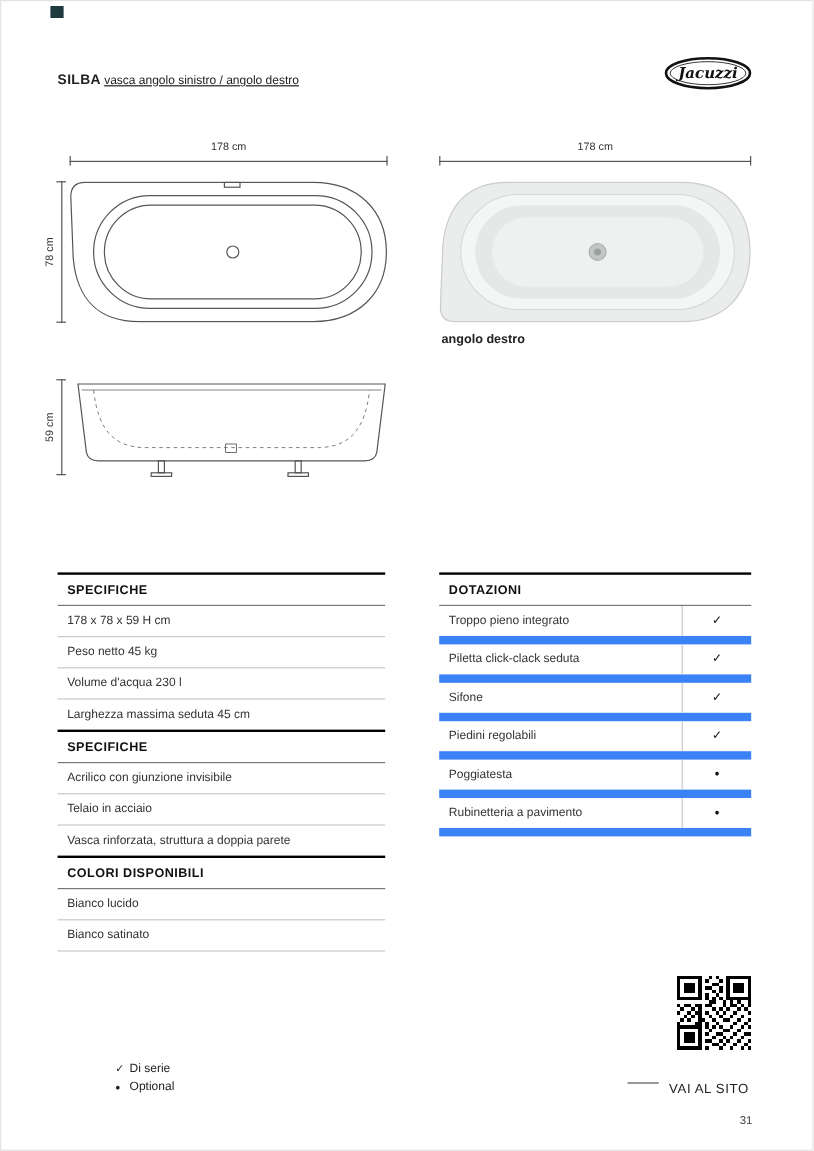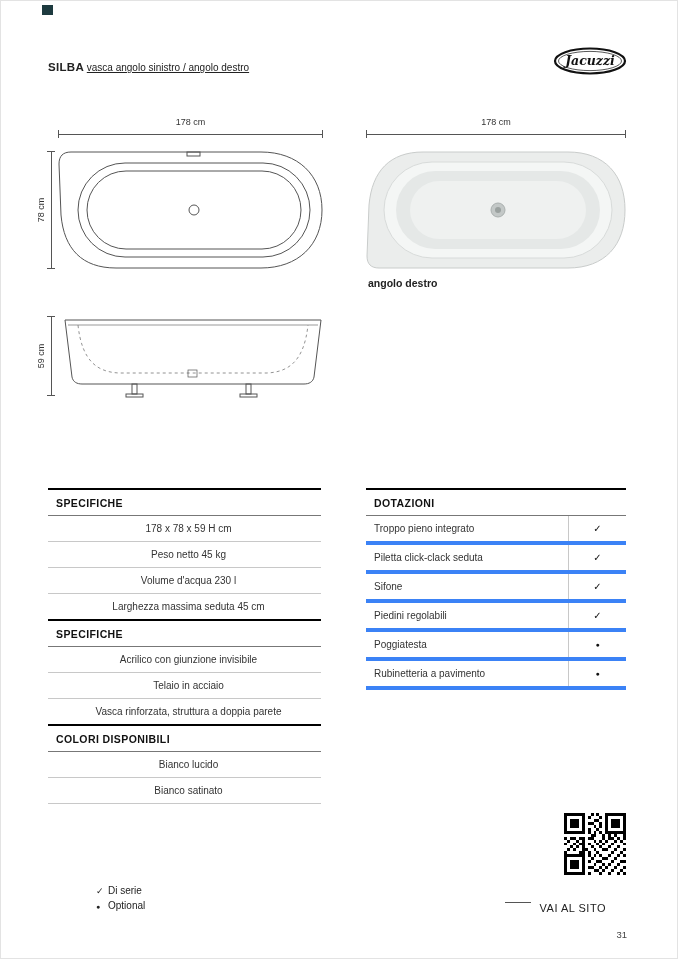"SPECIFICHE" .spec-table { top: 487px -> 476px }
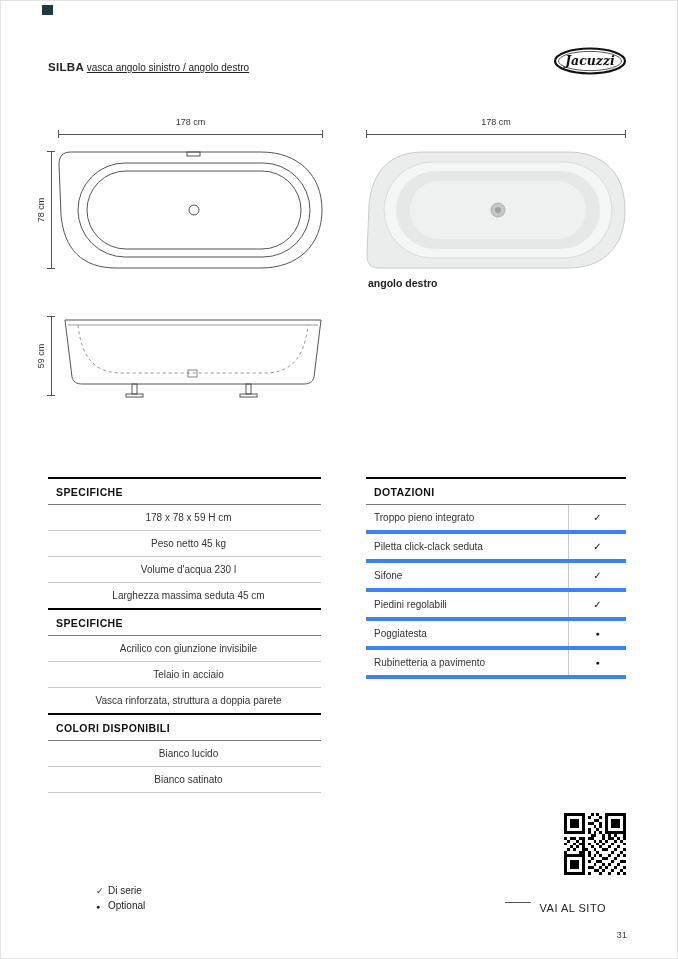"178 x 78 x 59" .tbl-row { text-align: center -> none }
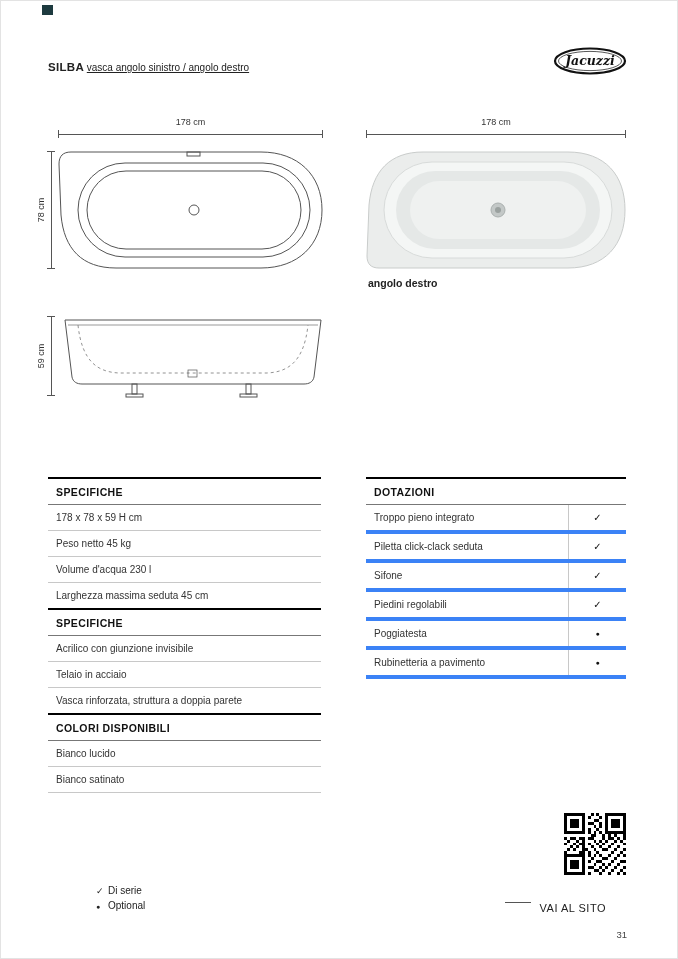"Troppo pieno integrato" .dot-row { border-bottom: 4px solid #3b82f6 -> 7px solid #3b82f6 }
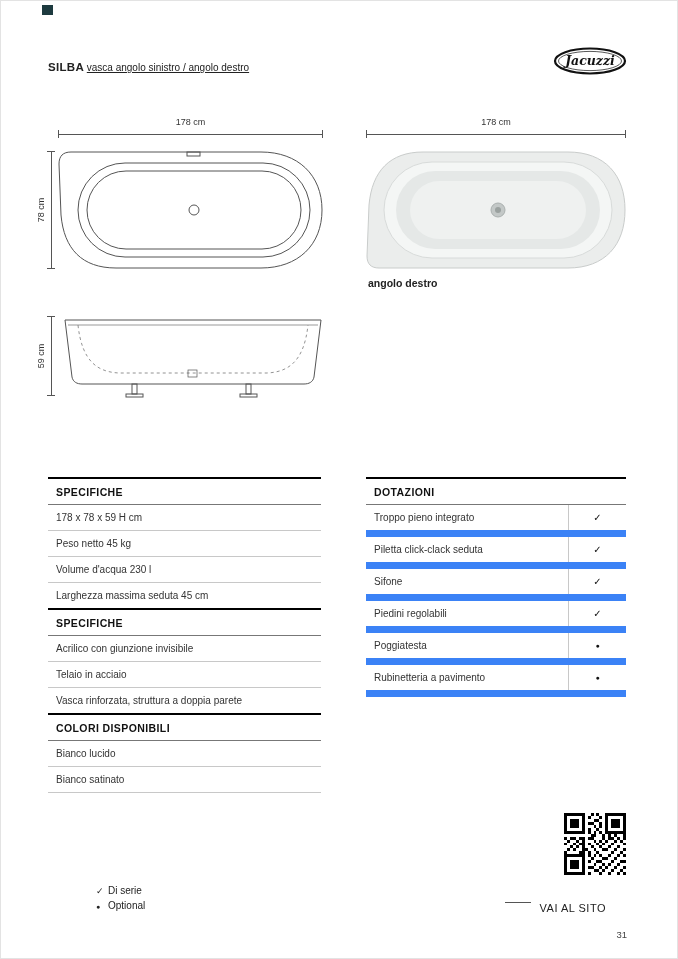"VAI AL SITO" .site-link { right: 71px -> 53px }
